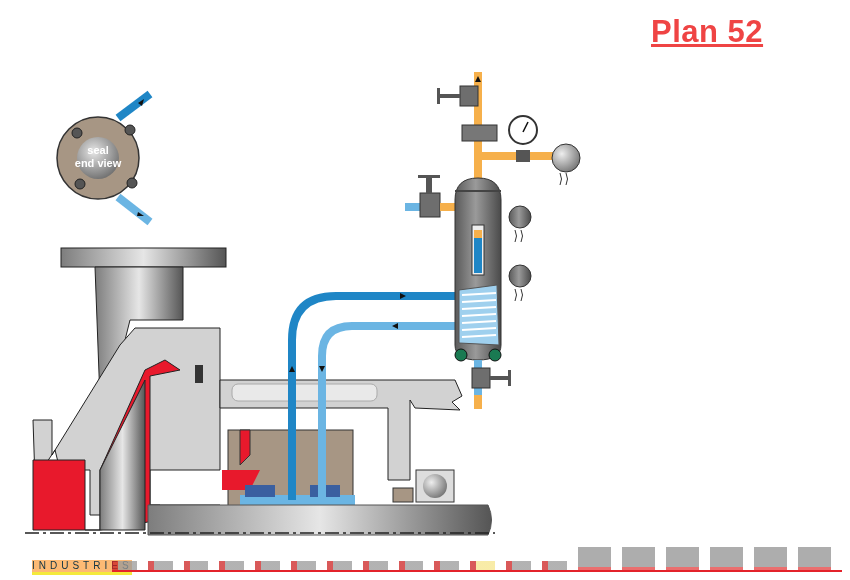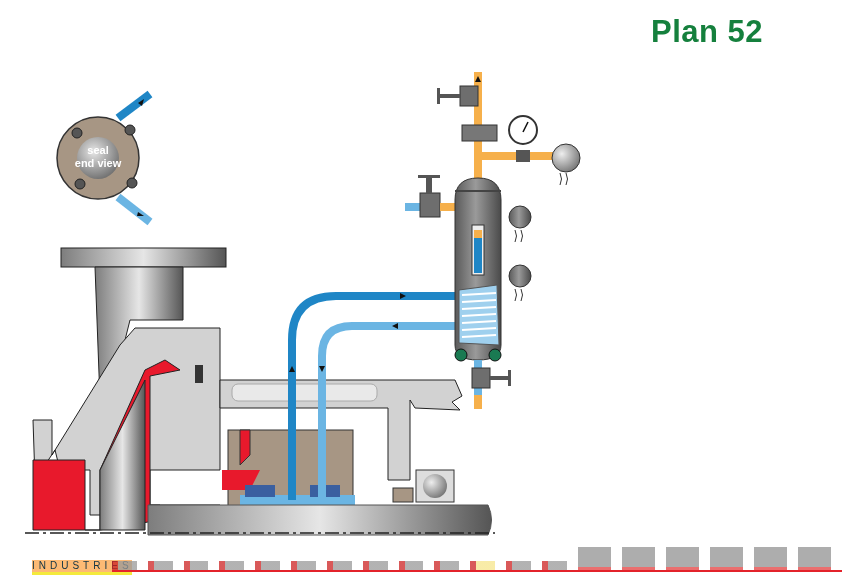"Plan 52" .title { color: #15803d -> #ef4444; text-decoration: none -> underline }
